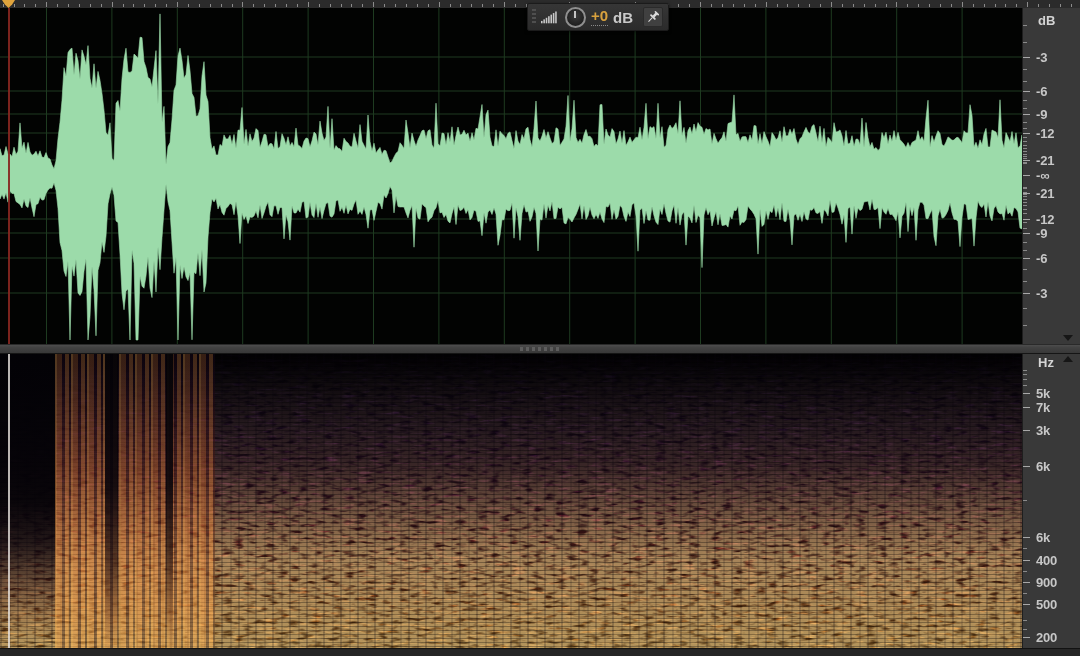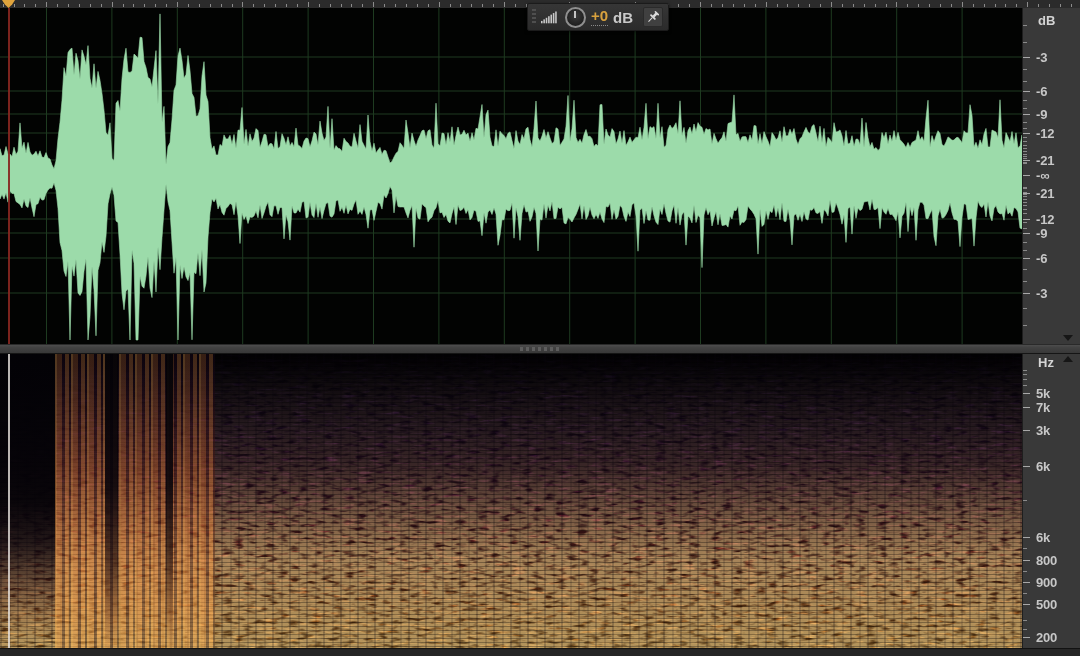"800" div.rlabel { text: 800 -> 400 }
